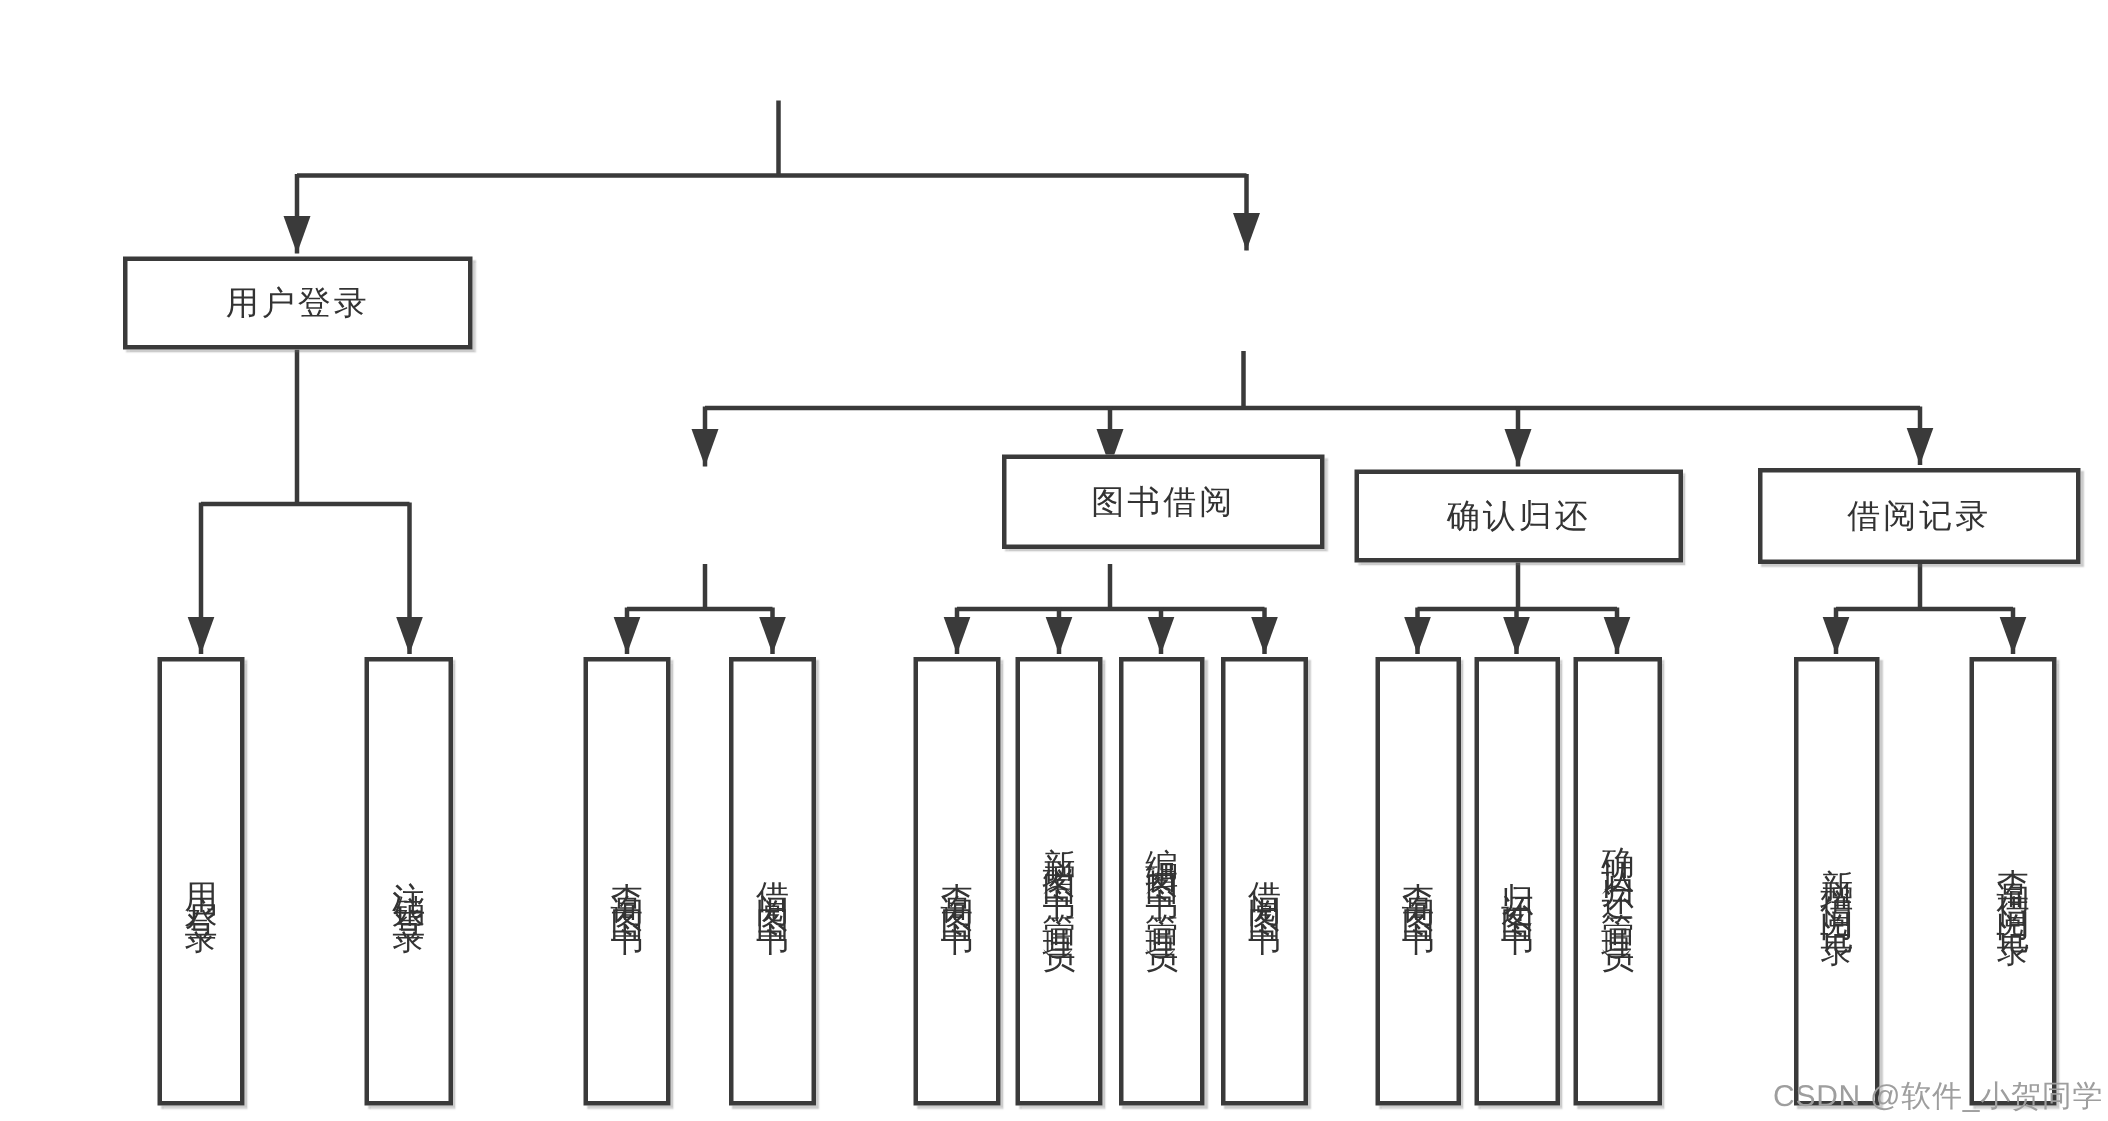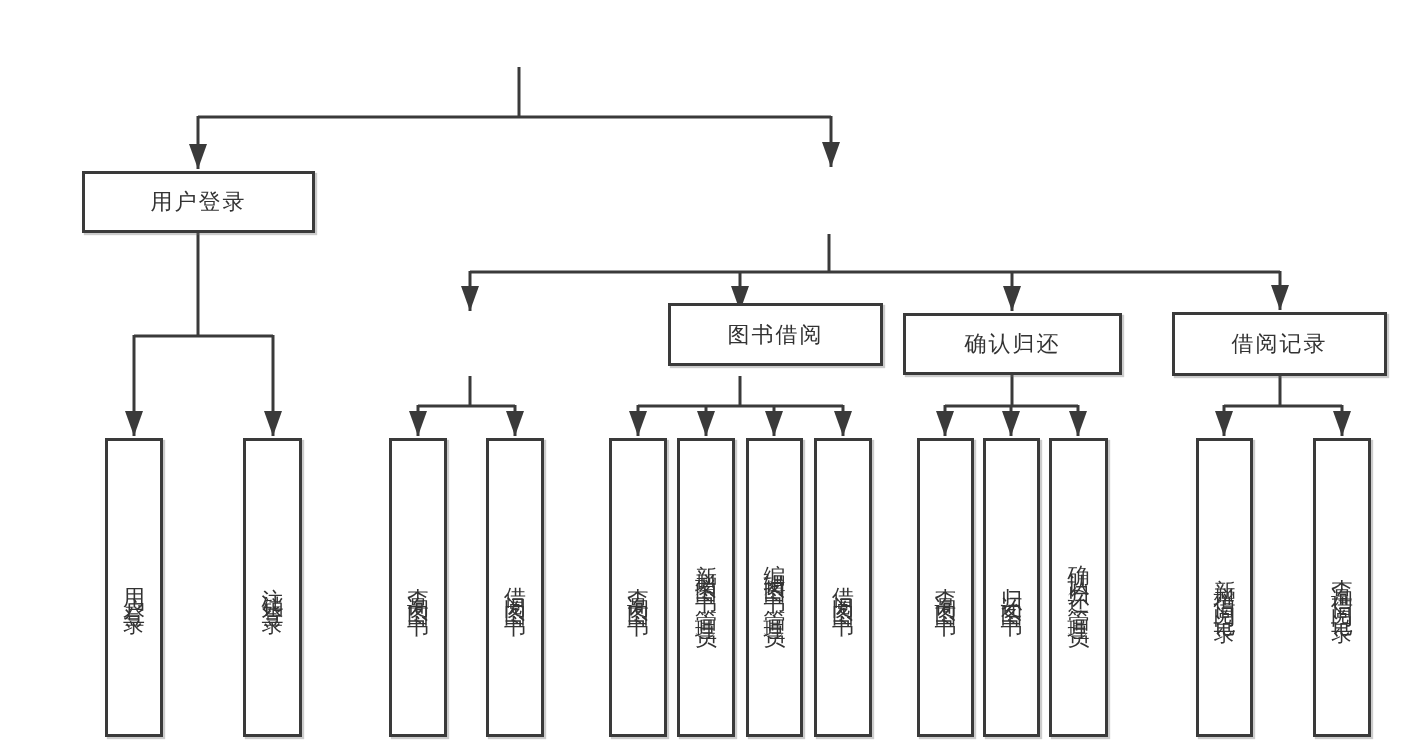"CSDN @软件_小贺同学" div.watermark { html: none -> <div>CSDN @软件_小贺同学</div> }
